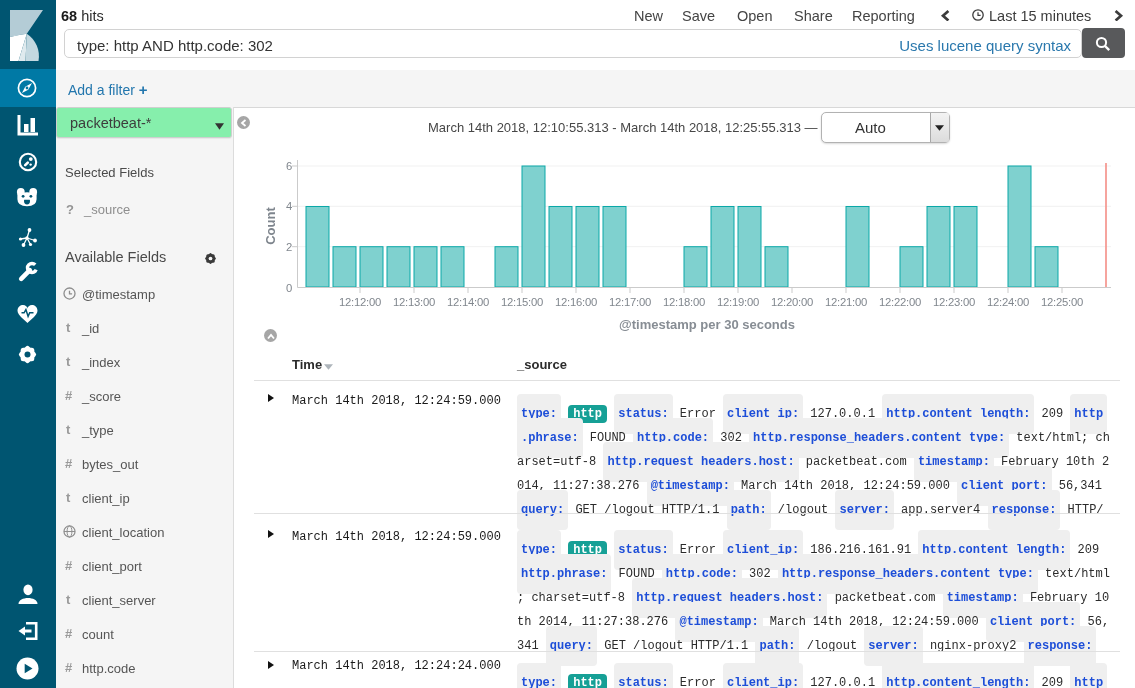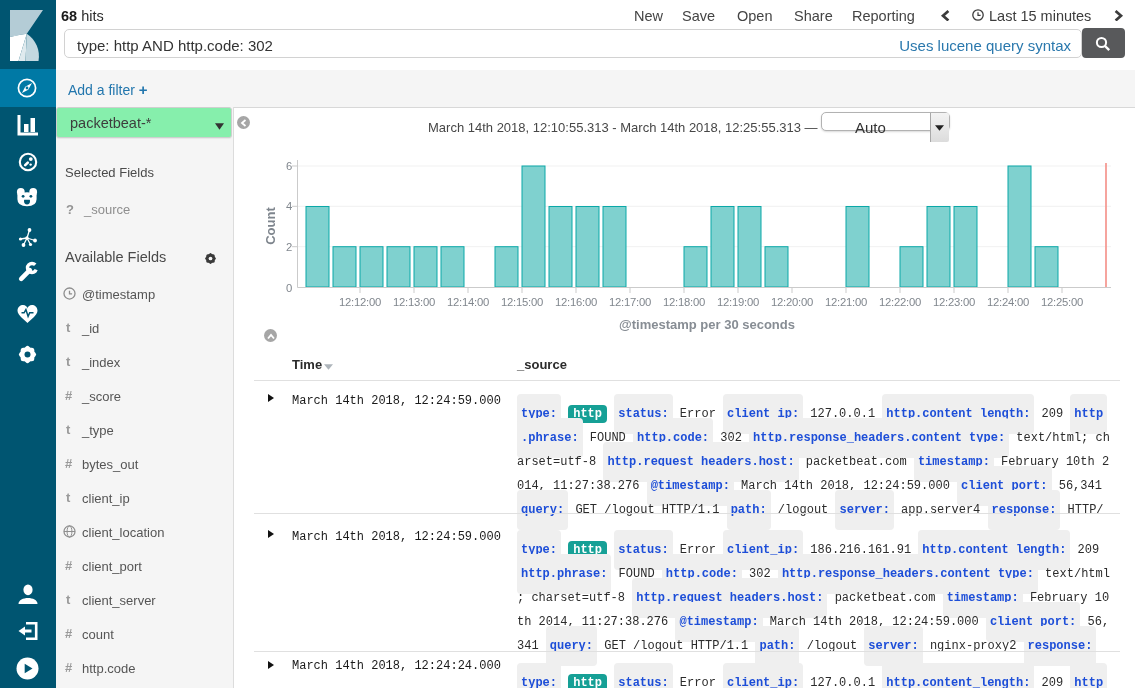"Auto" div.abs { height: 19px -> 31px }
